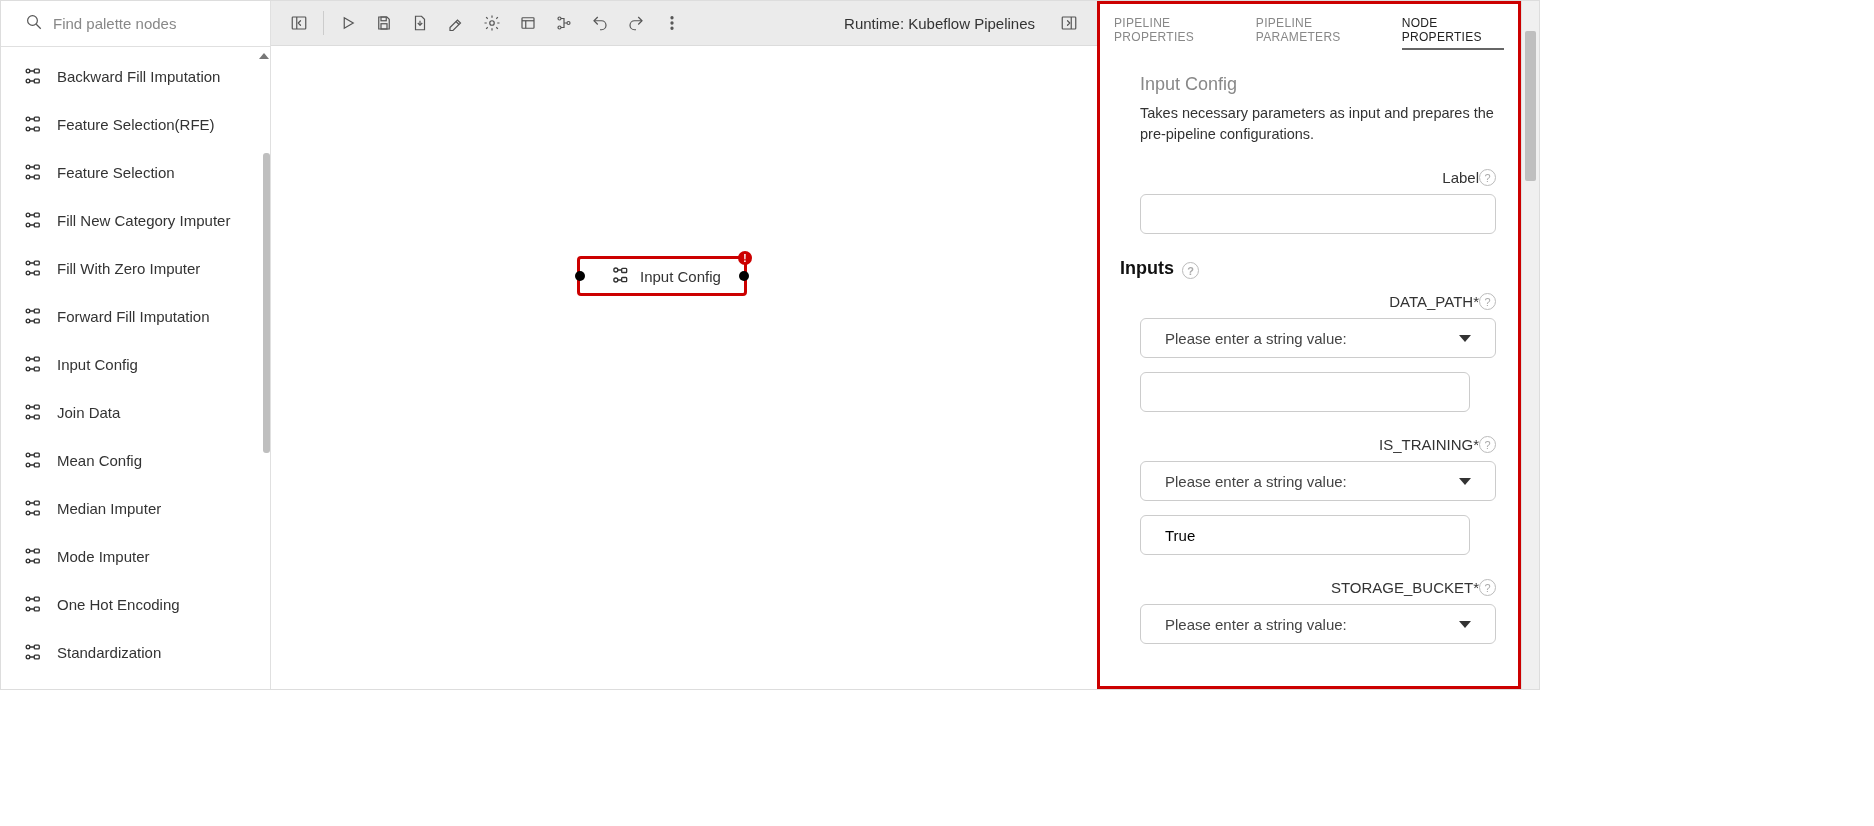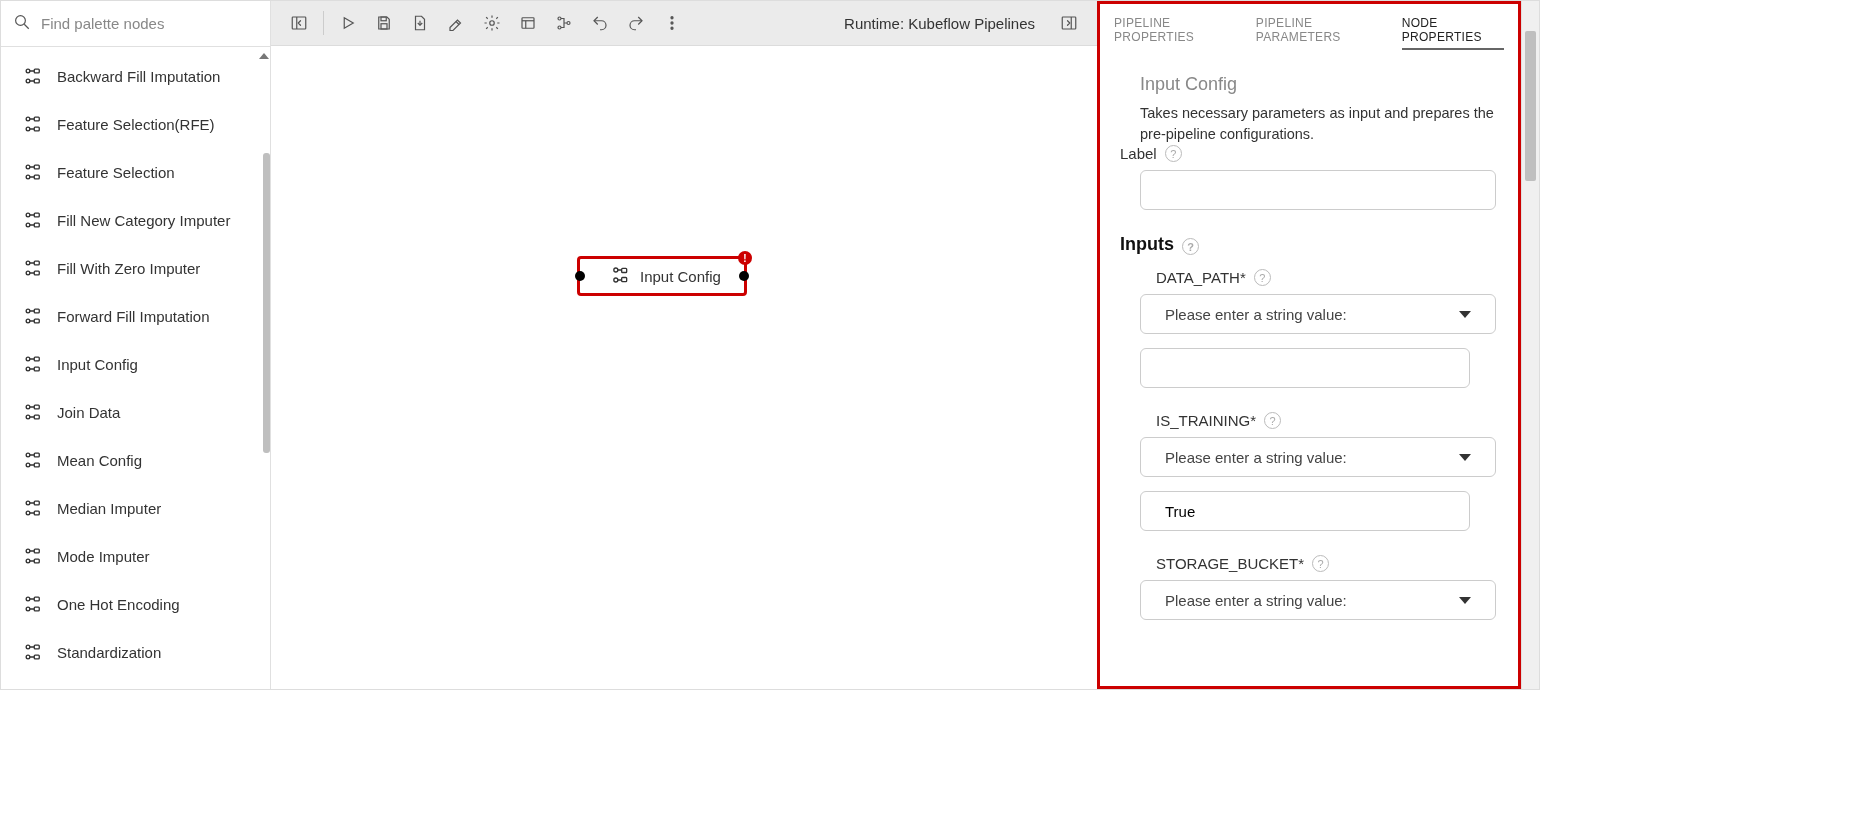"Find palette nodes" .palette-search { padding: 12px 12px -> 12px 24px }
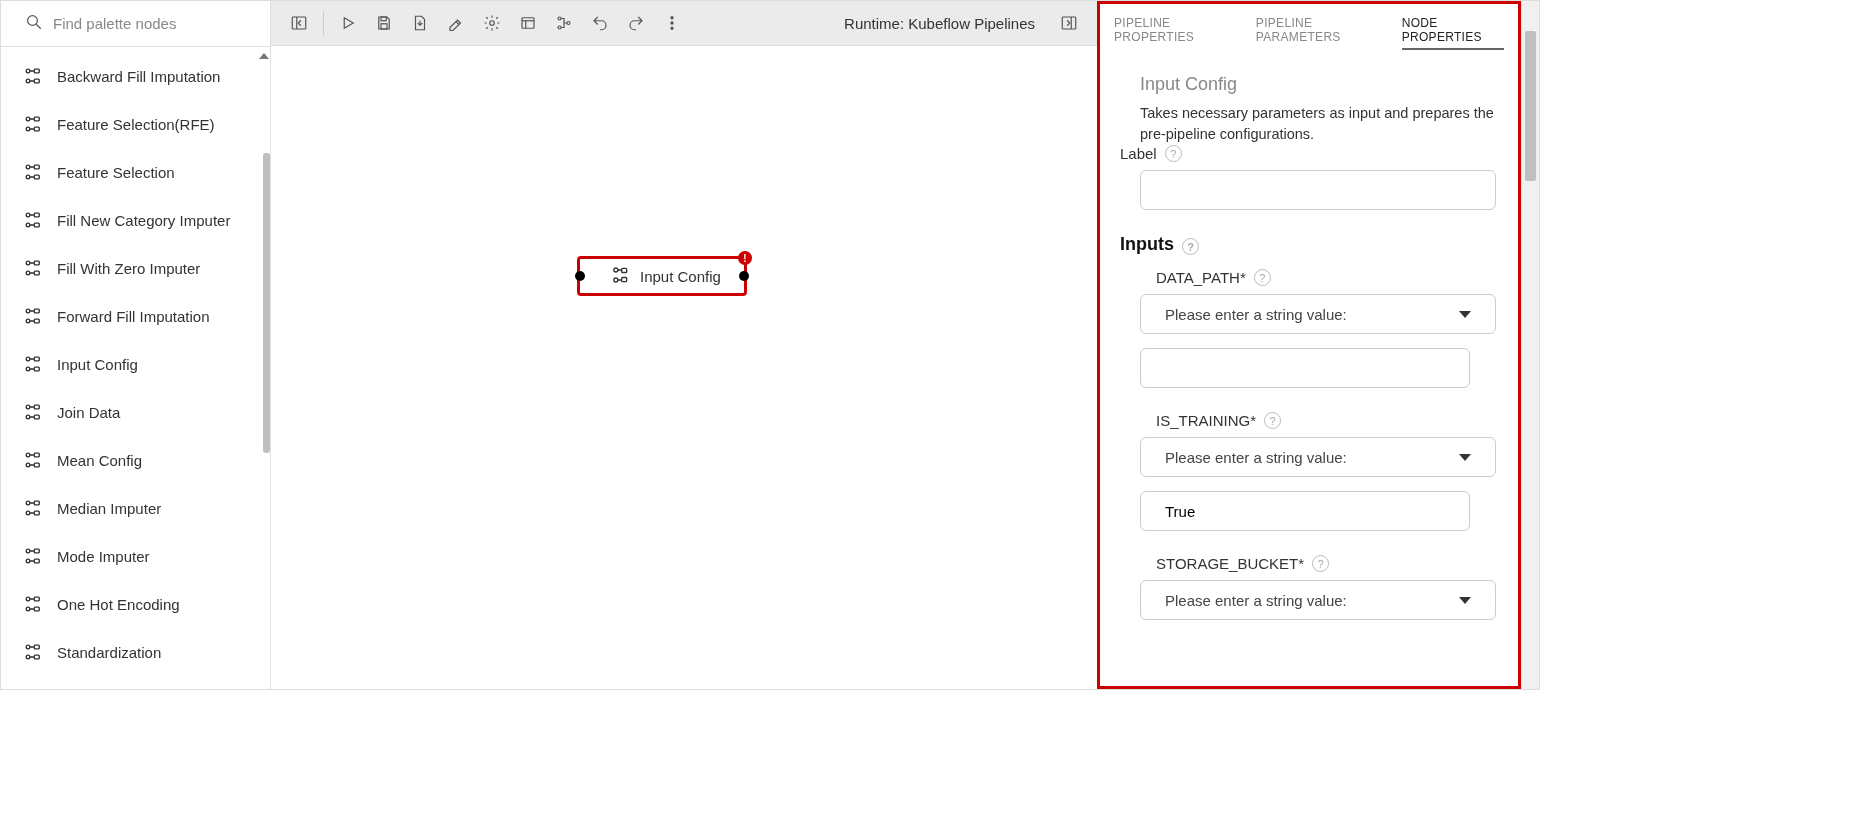"Takes necessary parameters as input" .panel-desc { margin-bottom: none -> 24px }
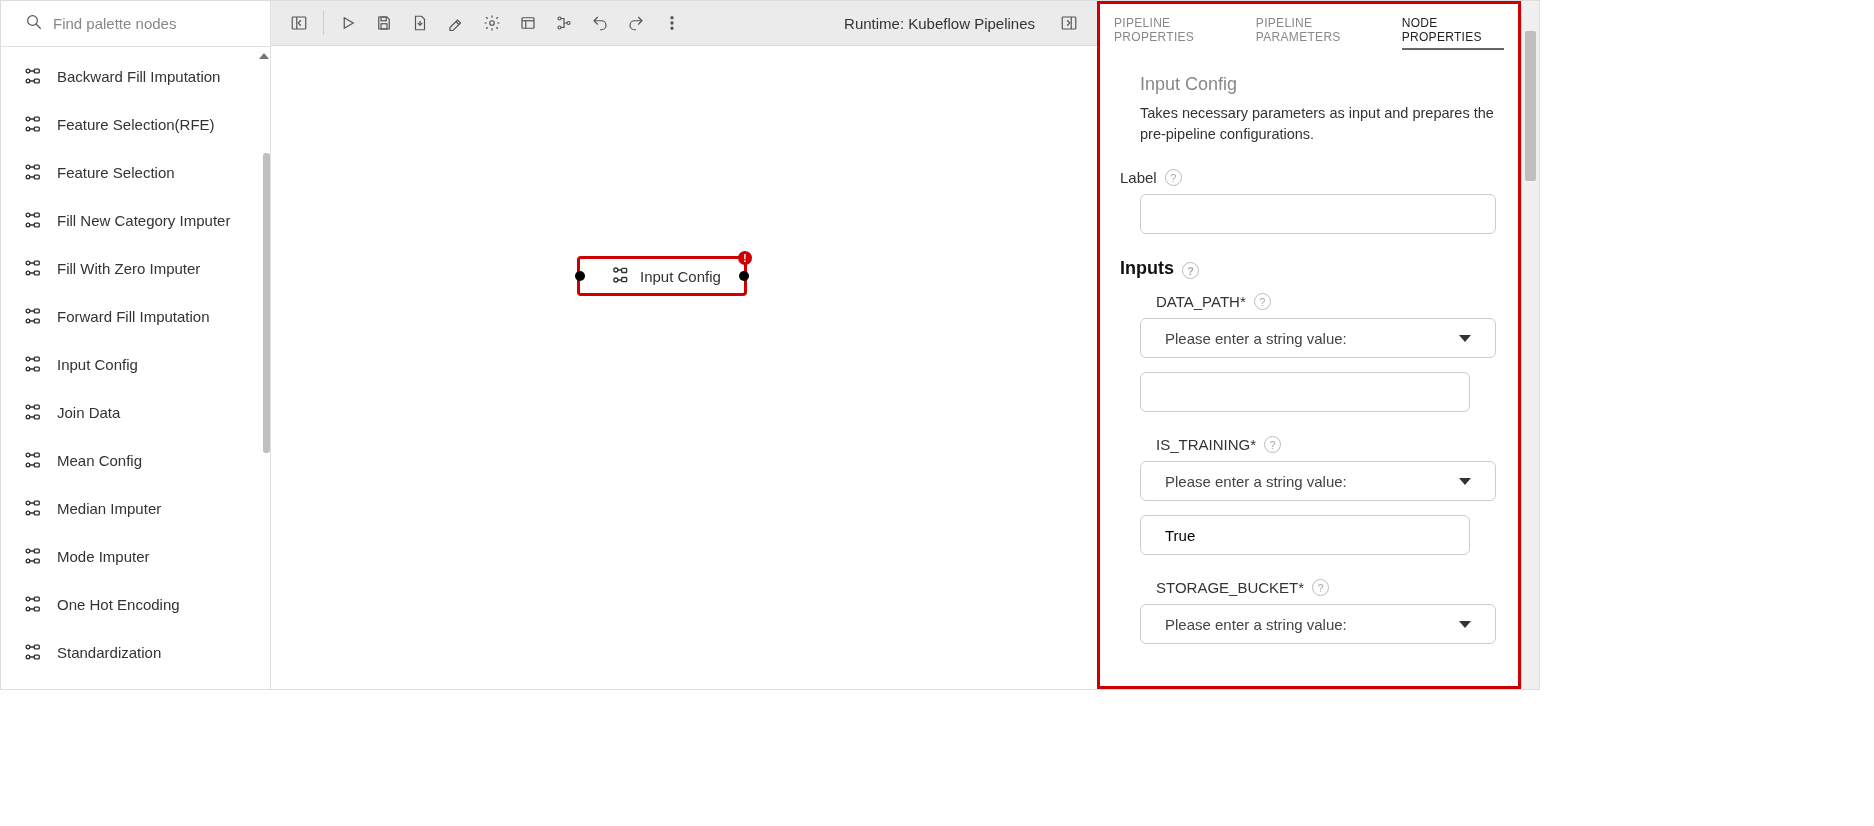"Label" .field-label { gap: 8px -> none; justify-content: none -> flex-end }
